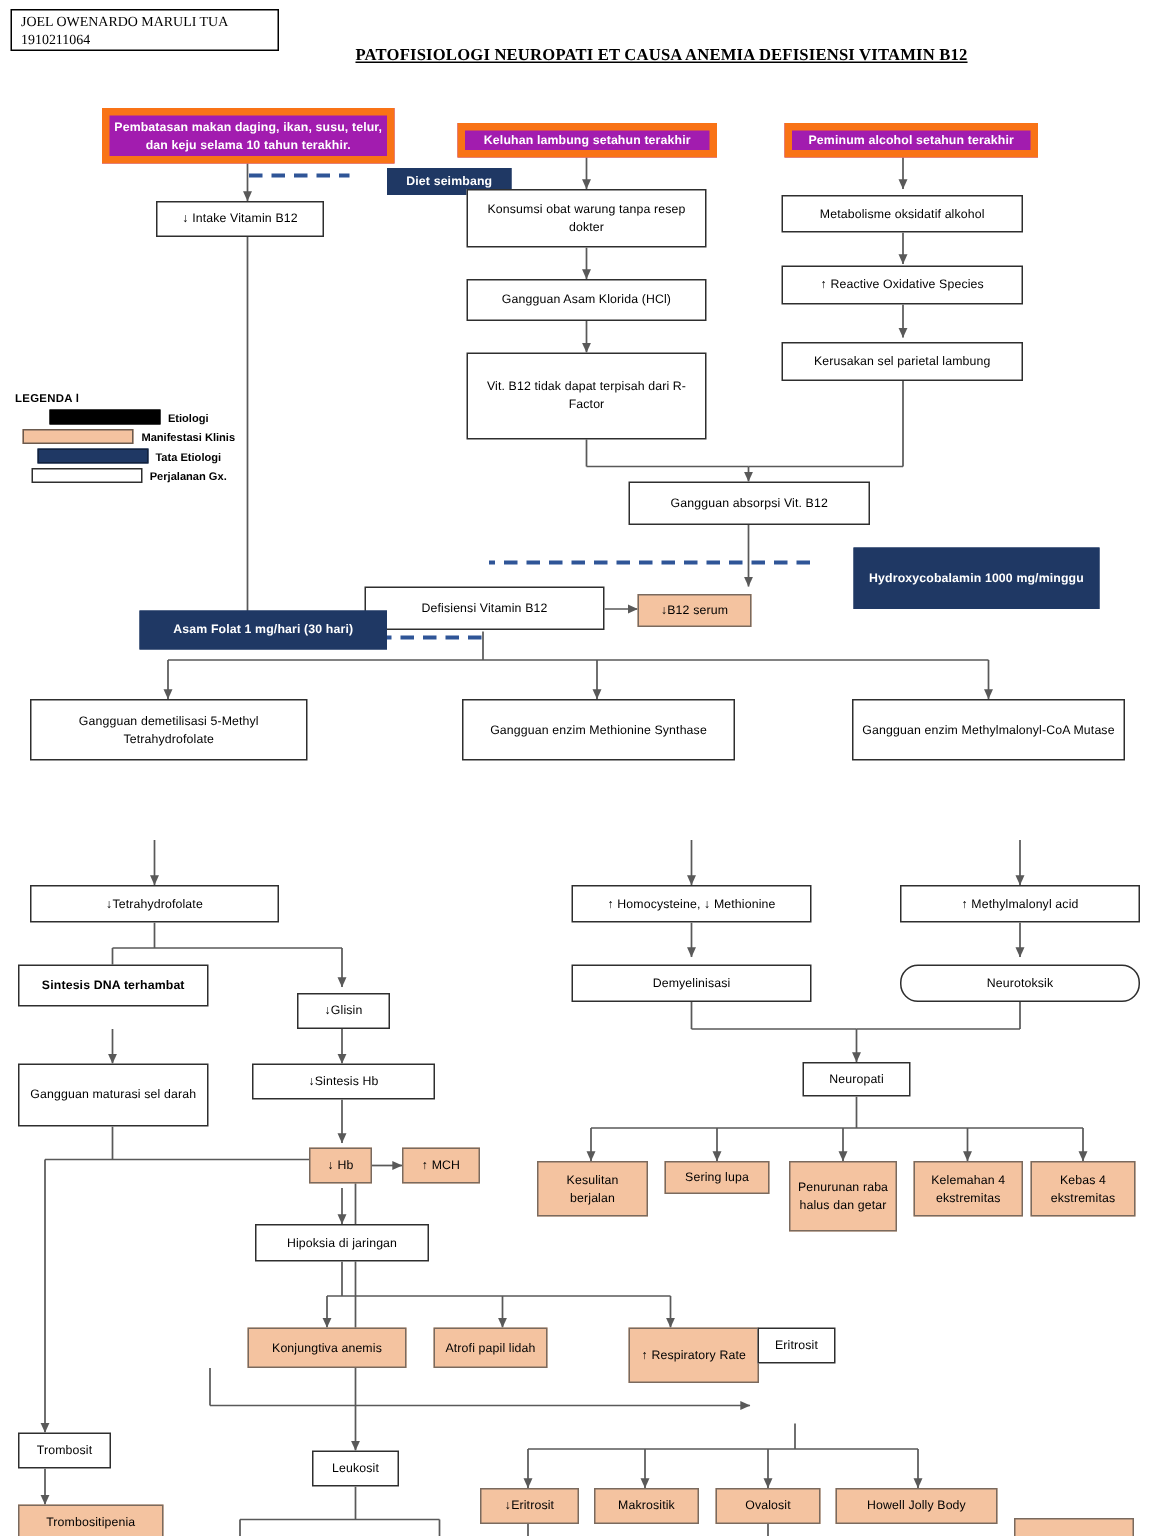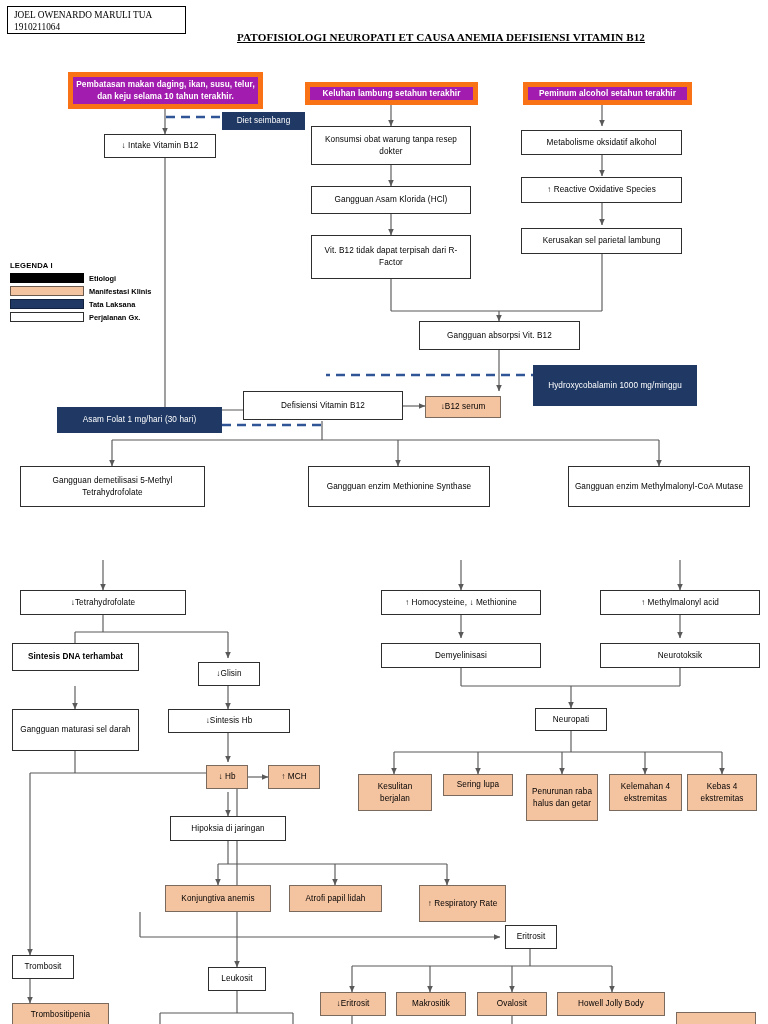"Diet seimbang" .n-navy { font-weight: 400 -> 700; margin-left: none -> 36px }
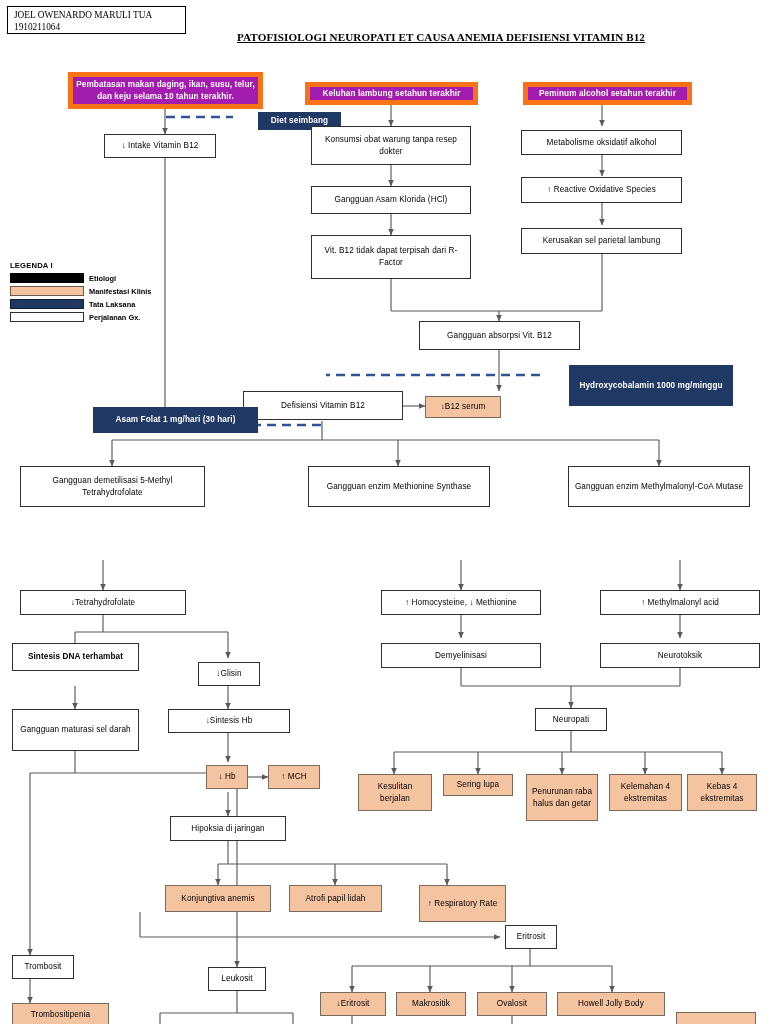"Vit. B12 tidak dapat terpisah" div.node { height: 44px -> 58px }
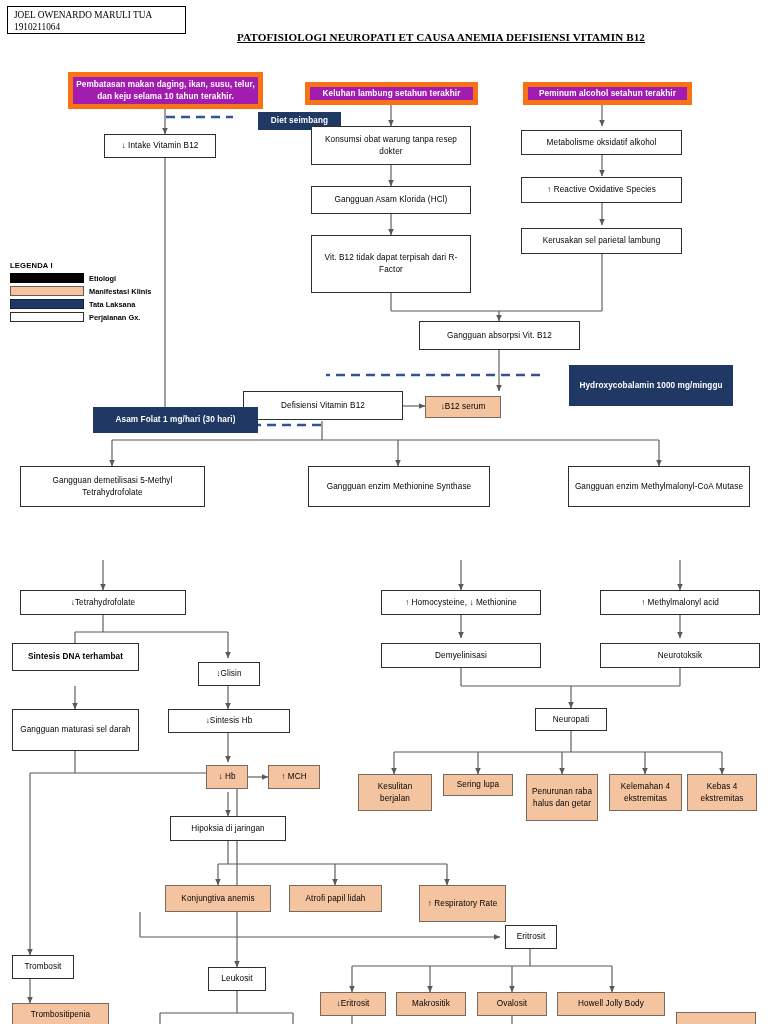"Etiologi" .lg-row { justify-content: none -> center }
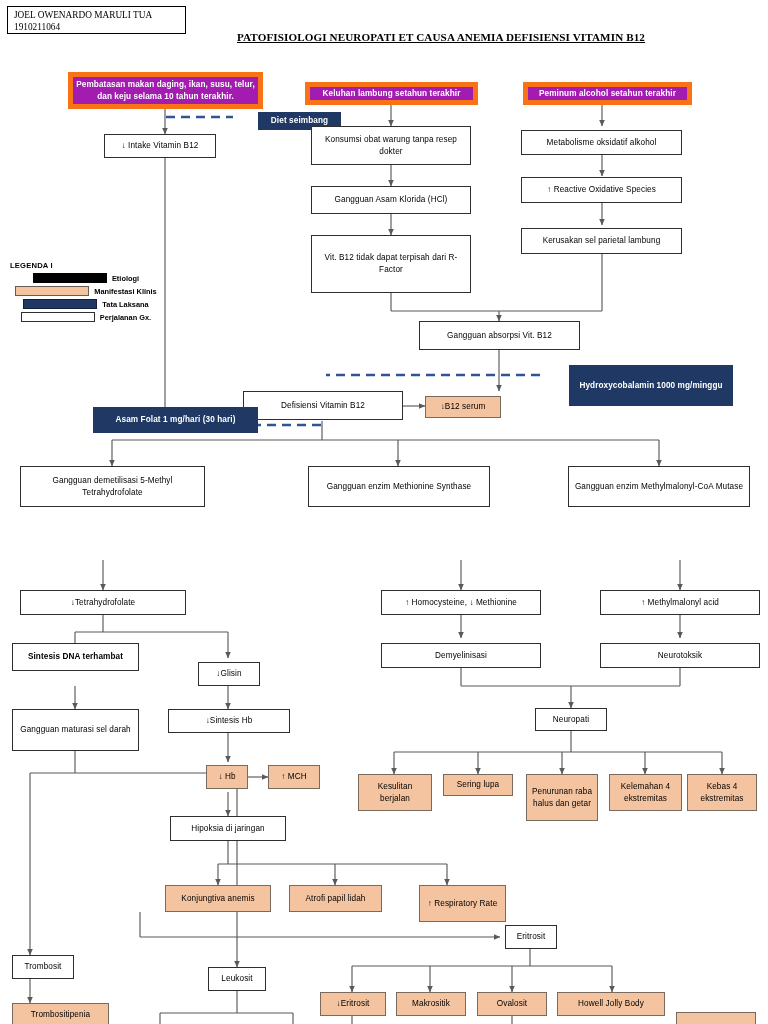"Tata Laksana" span.lg-lb { text: Laksana -> Etiologi }
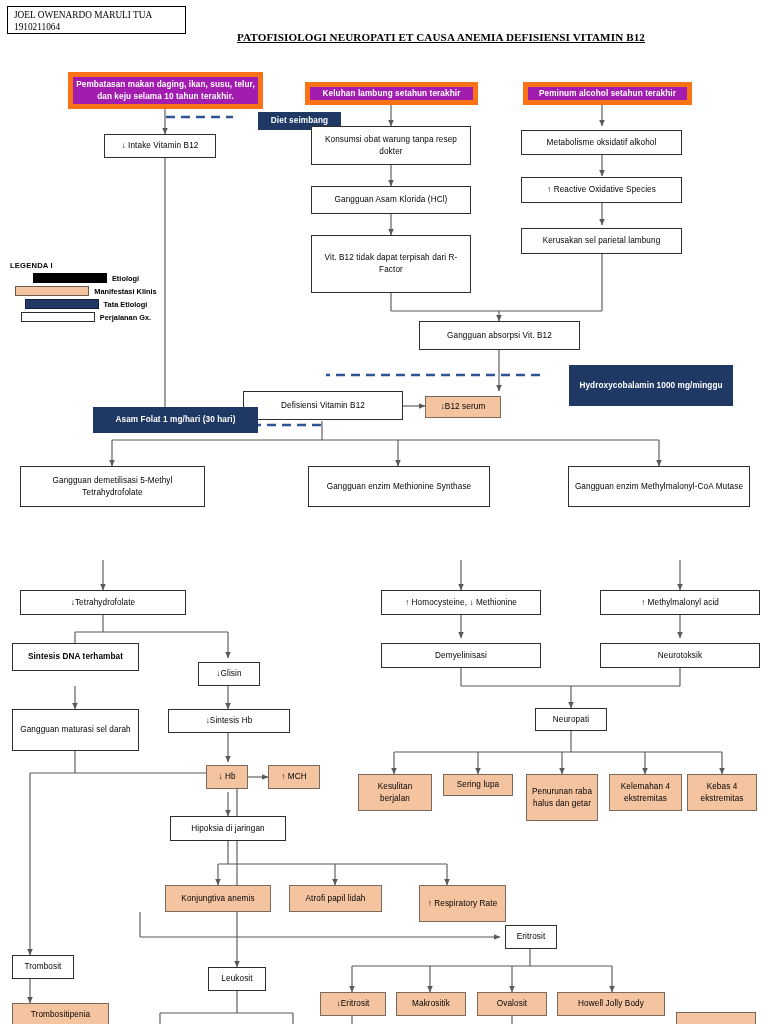"Neurotoksik" div.node { border-radius: none -> 12px }
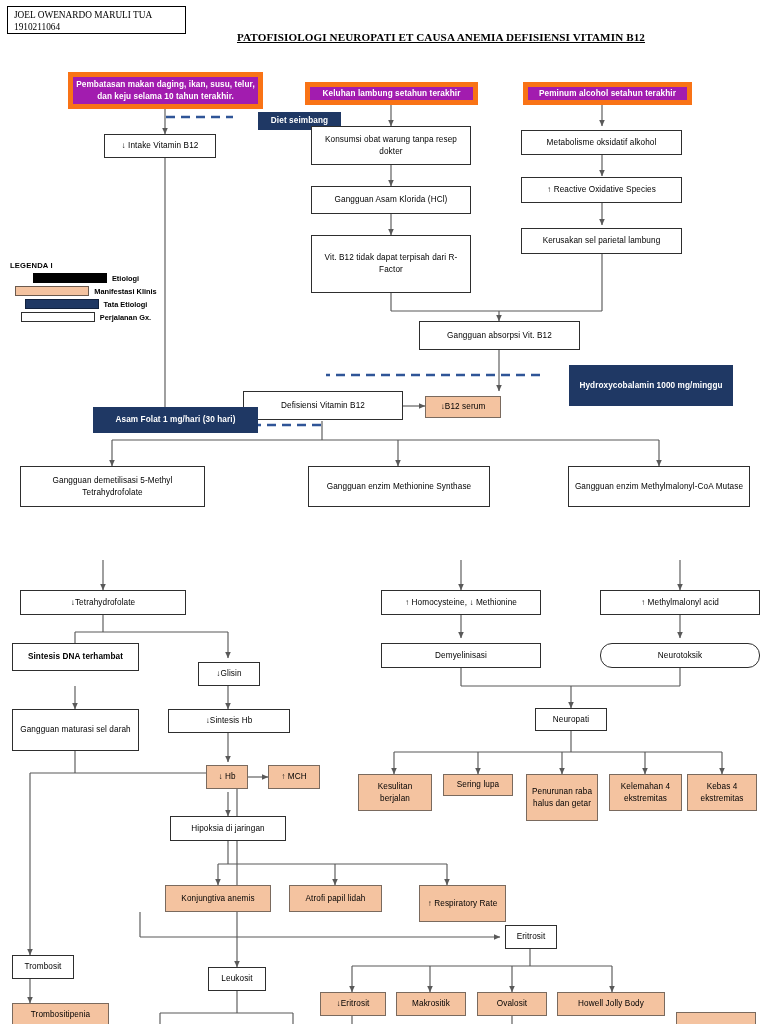"Atrofi papil lidah" div.node { width: 93px -> 76px }
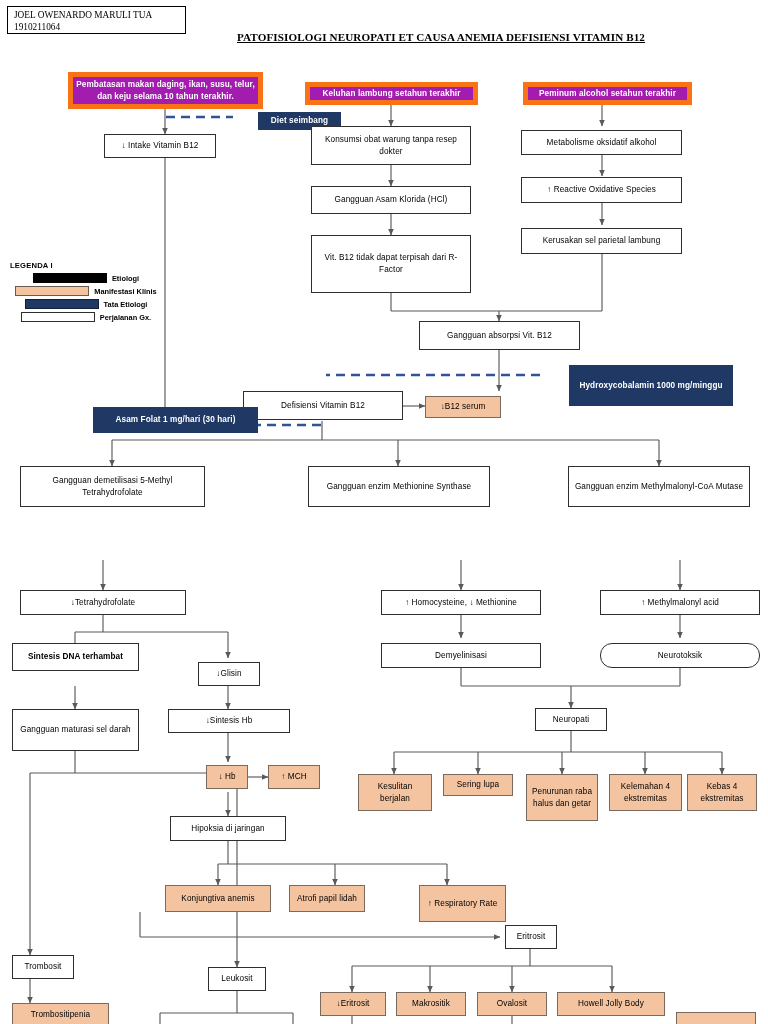"Eritrosit" div.node { top: 925px -> 885px }
